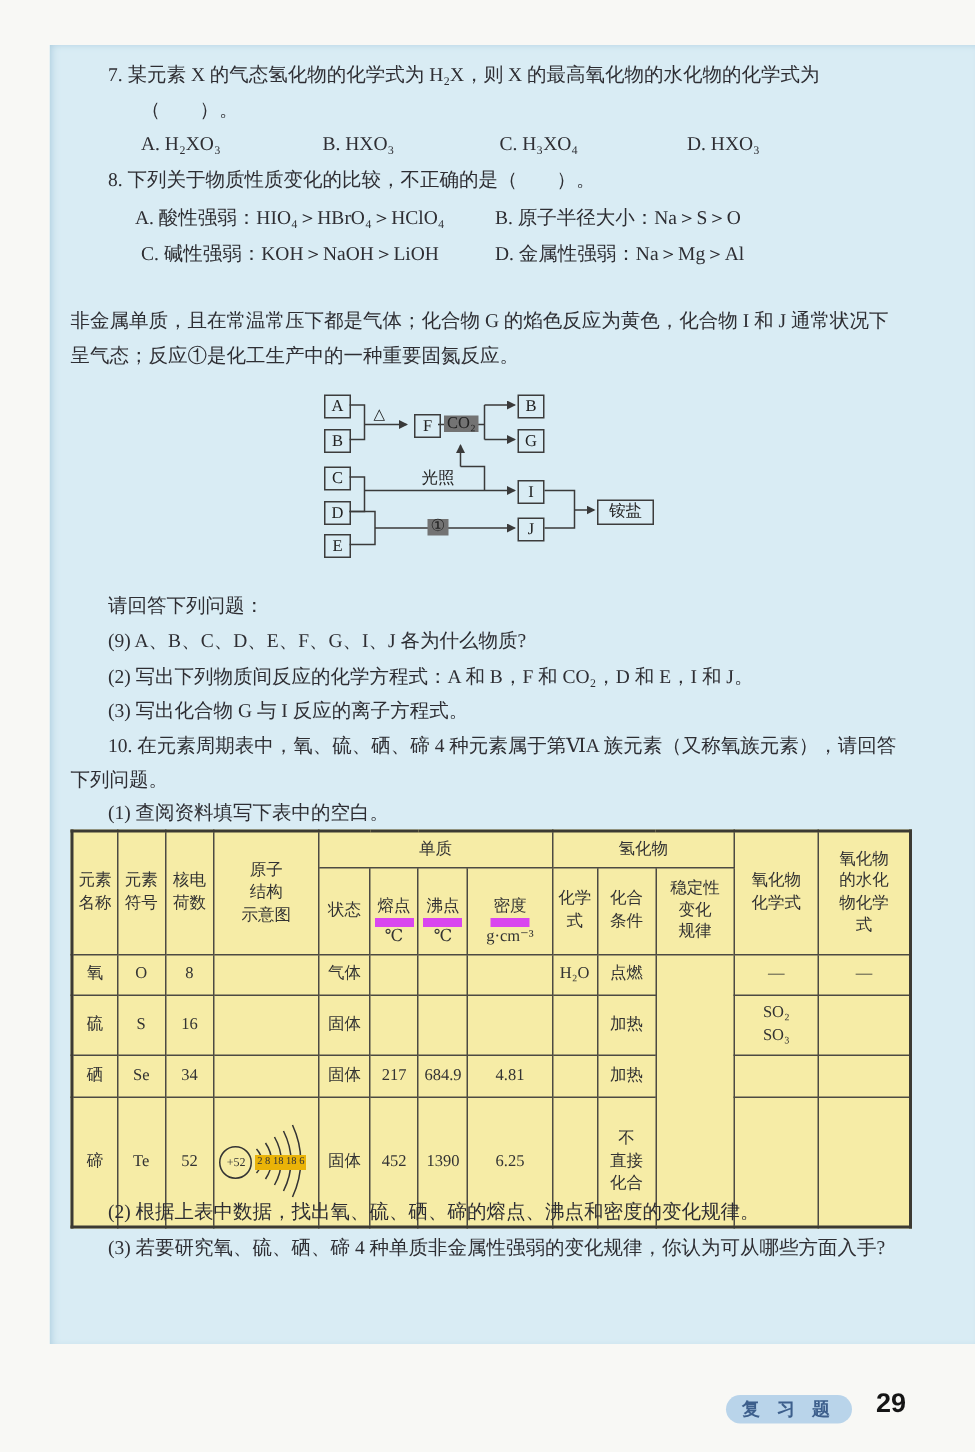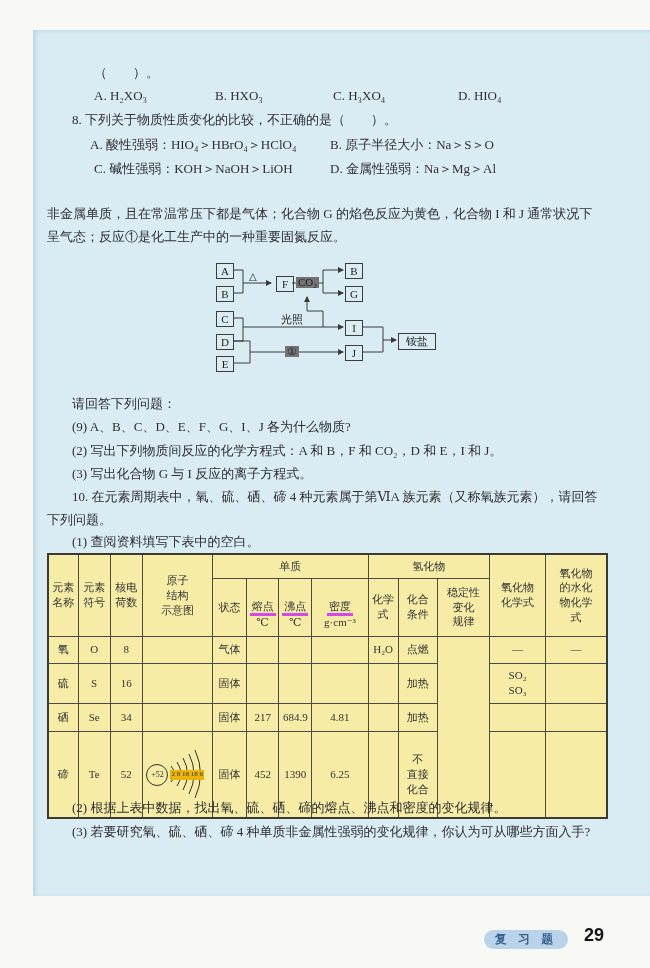"7. 某元素 X 的气态氢化物的化学式为 H₂X，则" div.tline { html: none -> <div>7. 某元素 X 的气态氢化物的化学式为 H₂X，则 X 的最高氧化物的水化物的化学式为</div> }
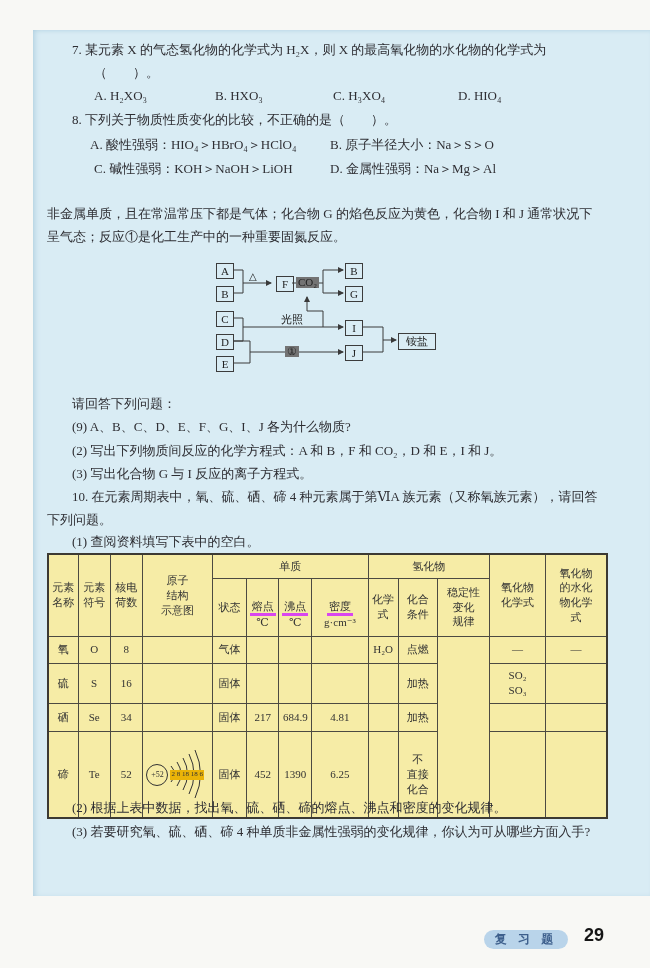"D. HIO₄" div.opt { text: HIO₄ -> HXO₃ }
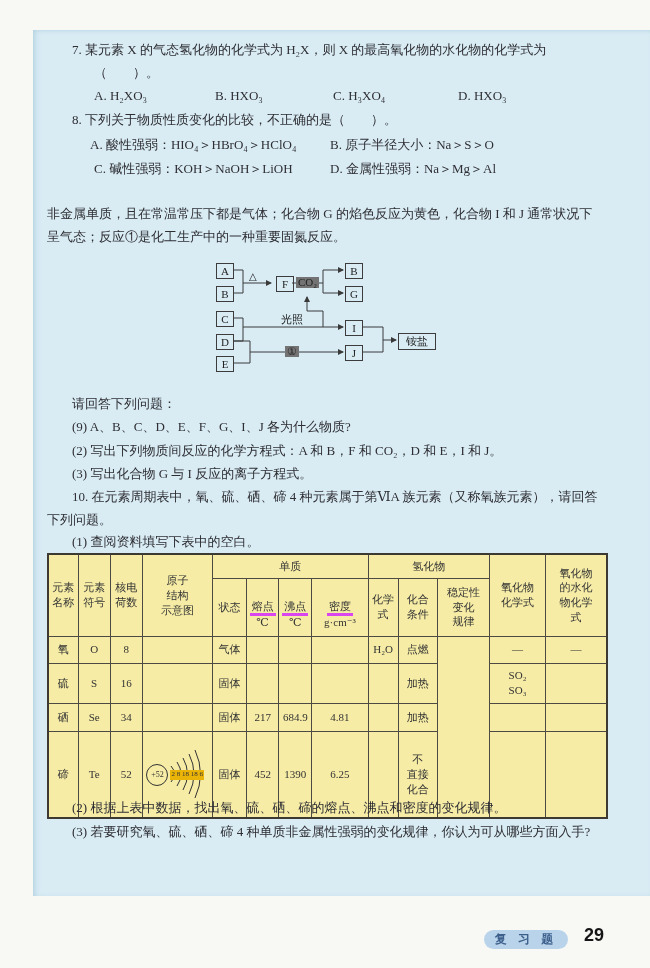"熔点" .frac .num { border-bottom: 3px solid #d946ef -> 6px solid #d946ef }
